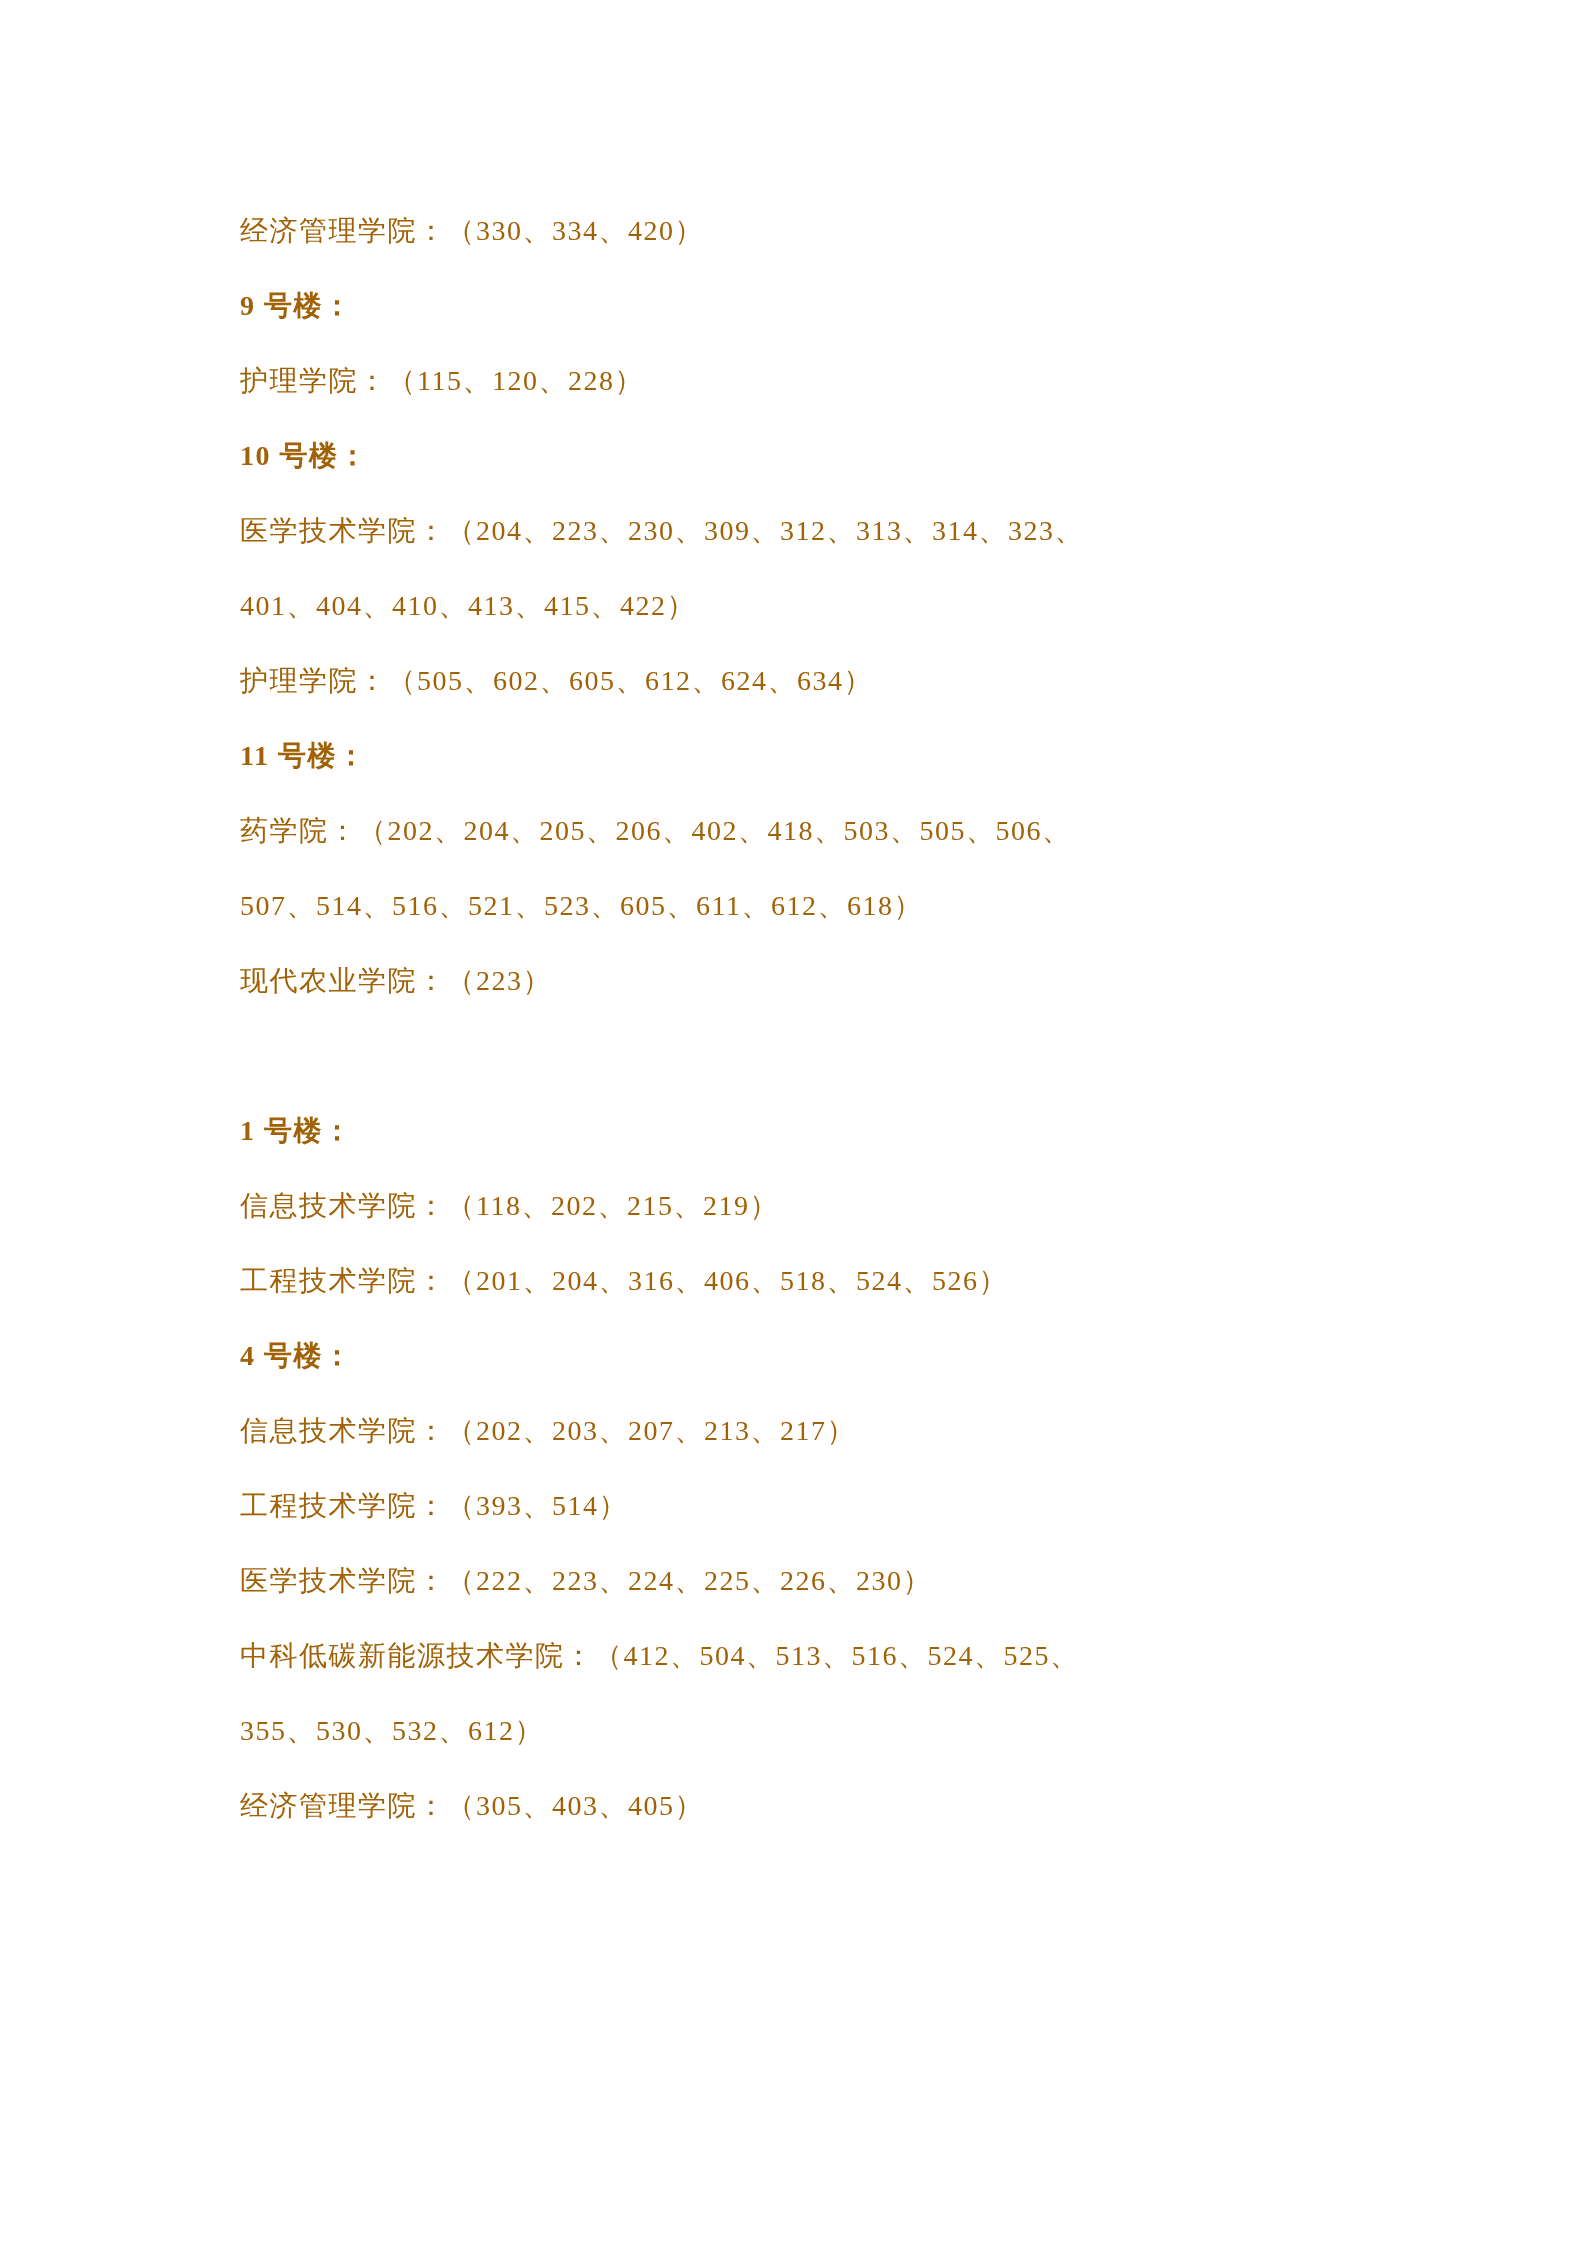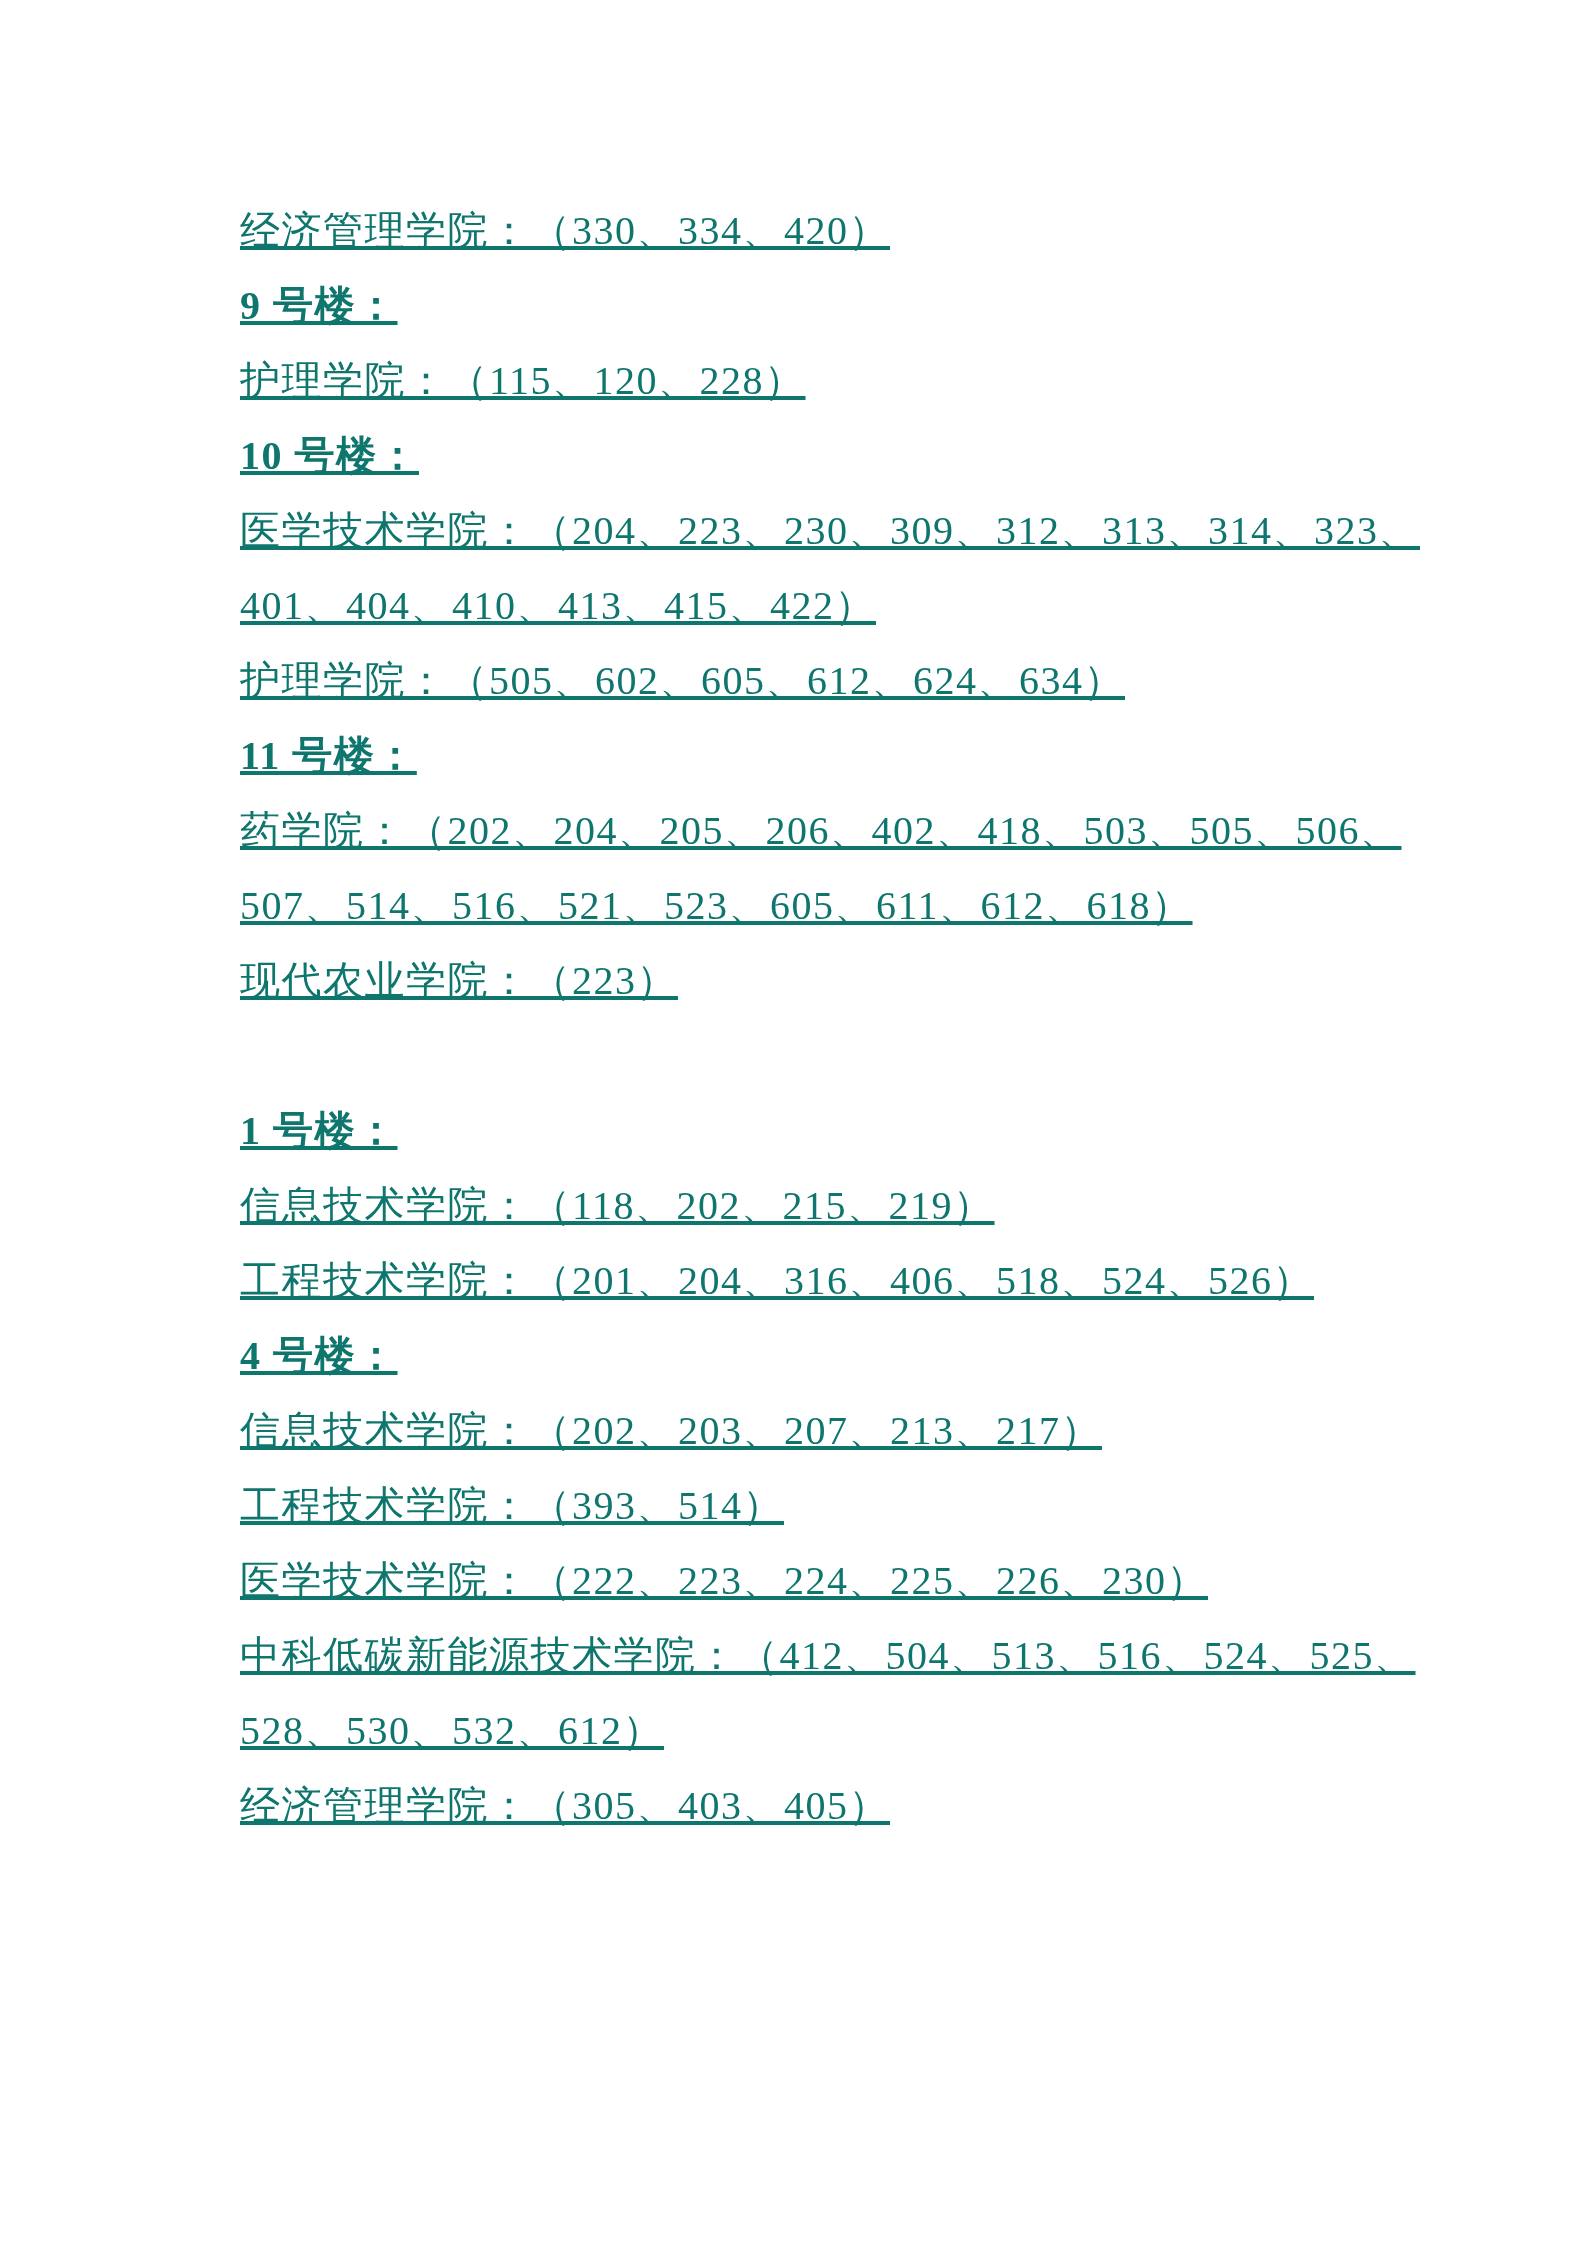"经济管理学院：（330、334、420）" .line { color: #0f766e -> #a16207; font-size: 40px -> 28px; text-decoration: underline -> none }
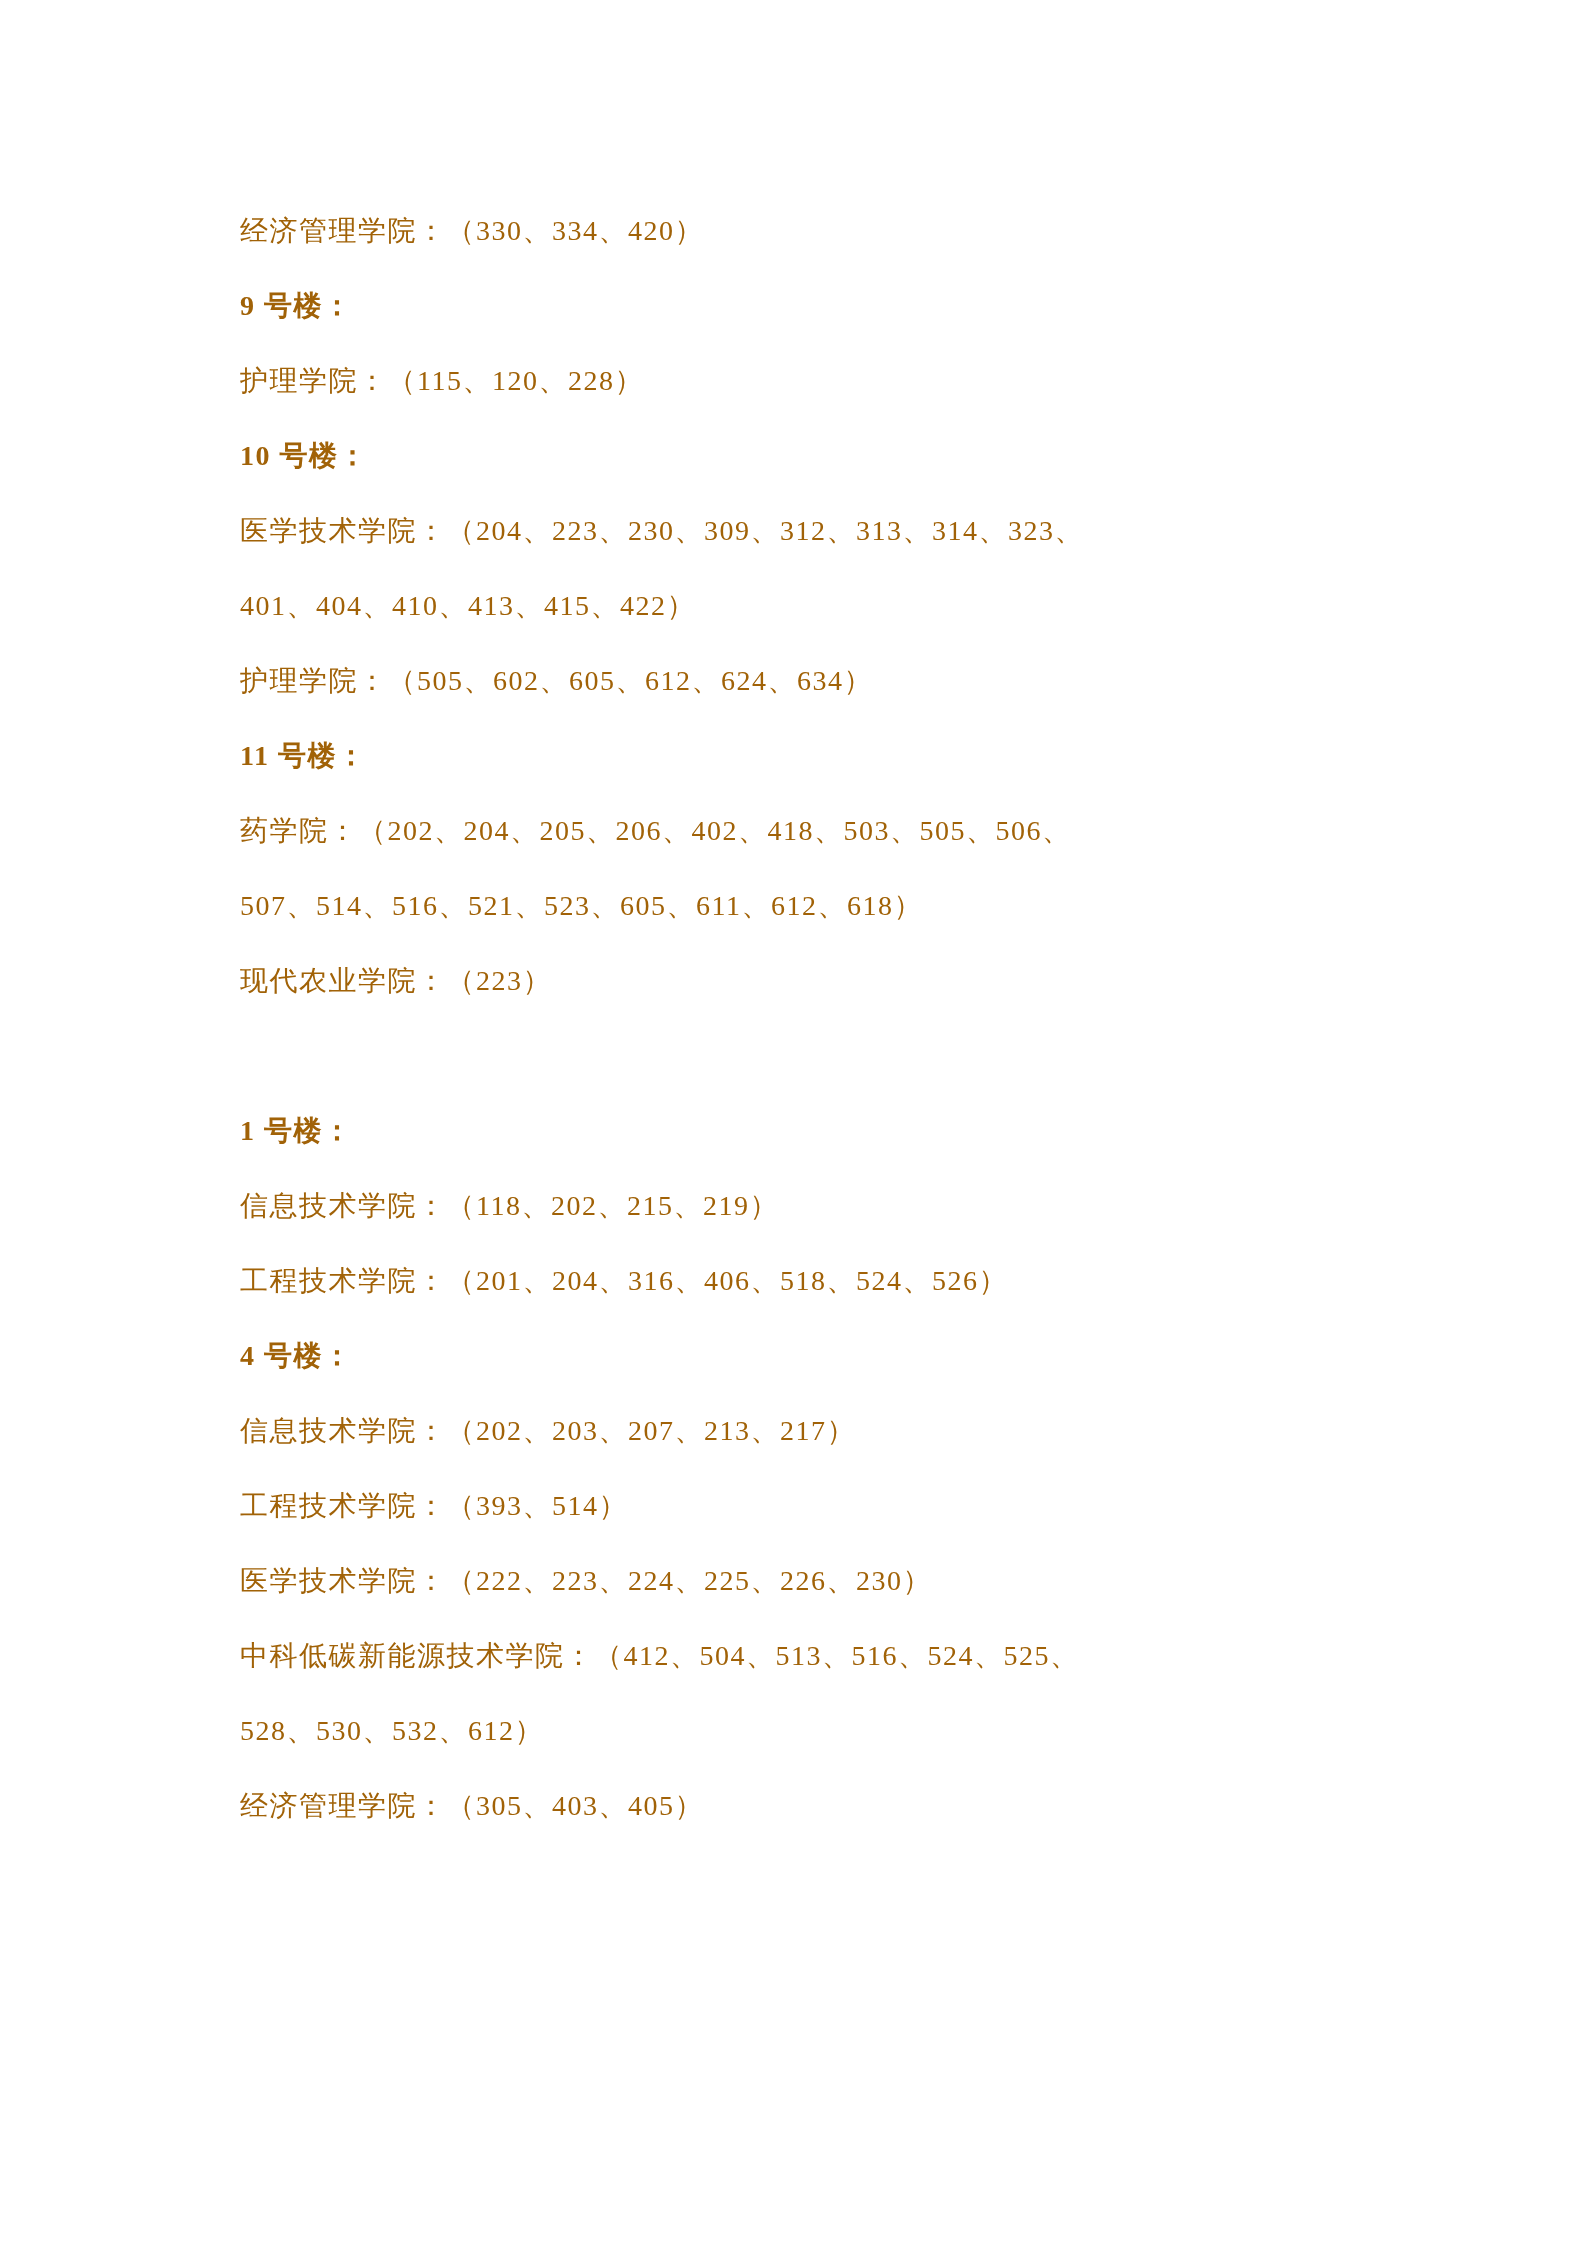"528、530、532、612）" div.line { text: 528 -> 355 }
